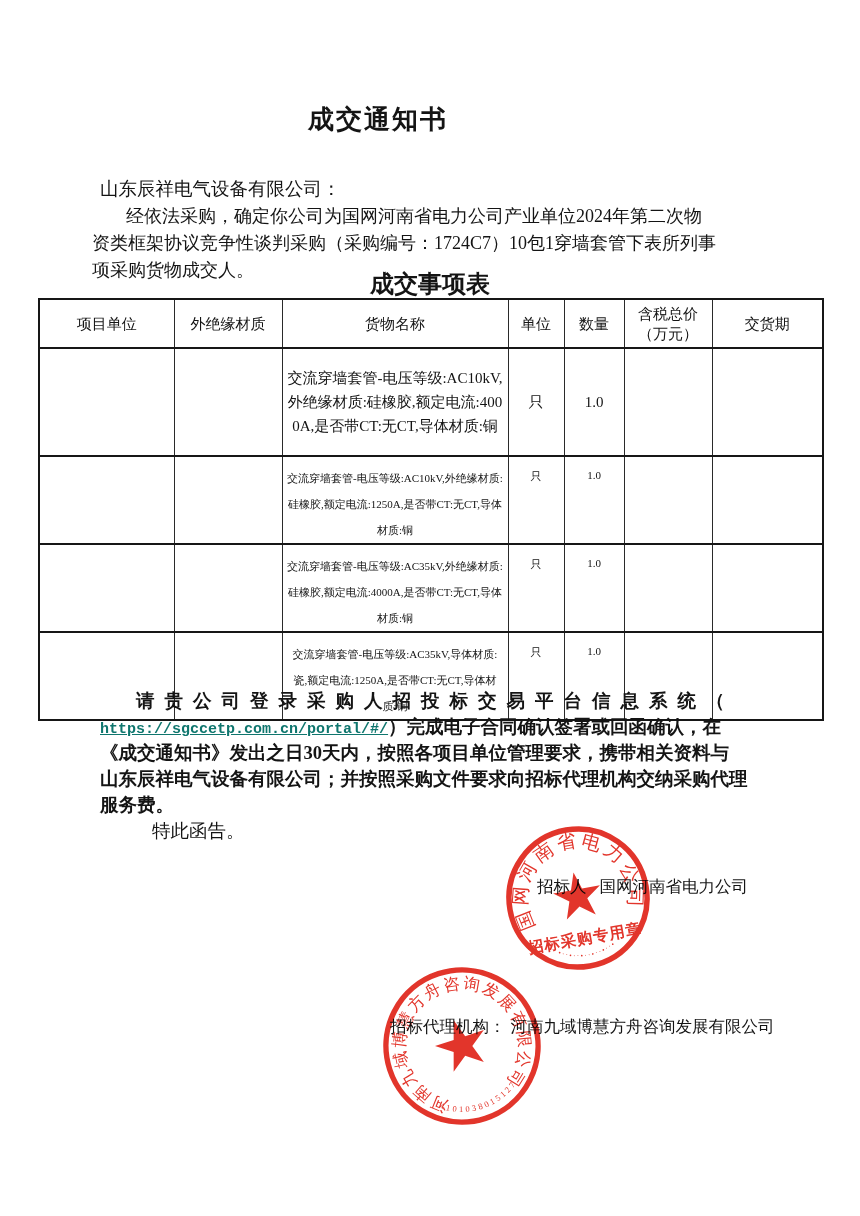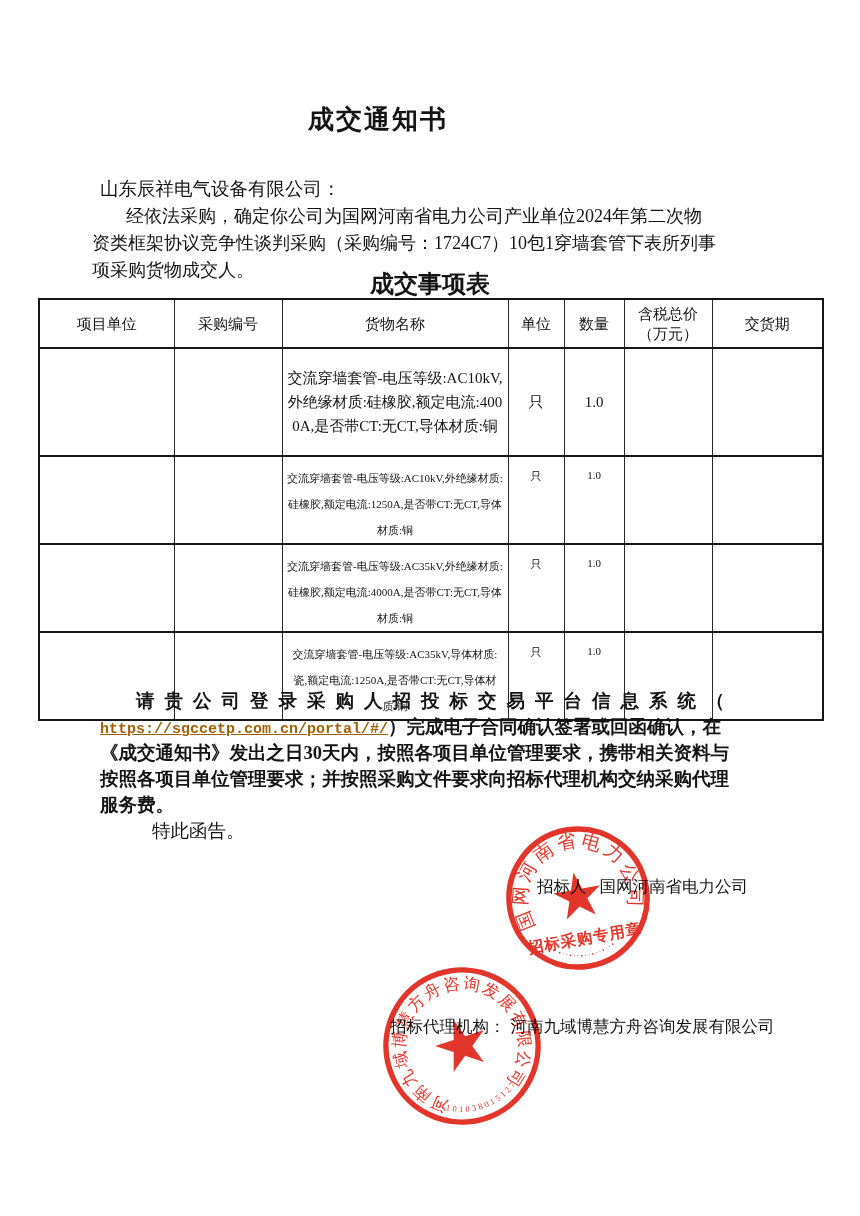"采购编号" th { text: 采购编号 -> 外绝缘材质 }
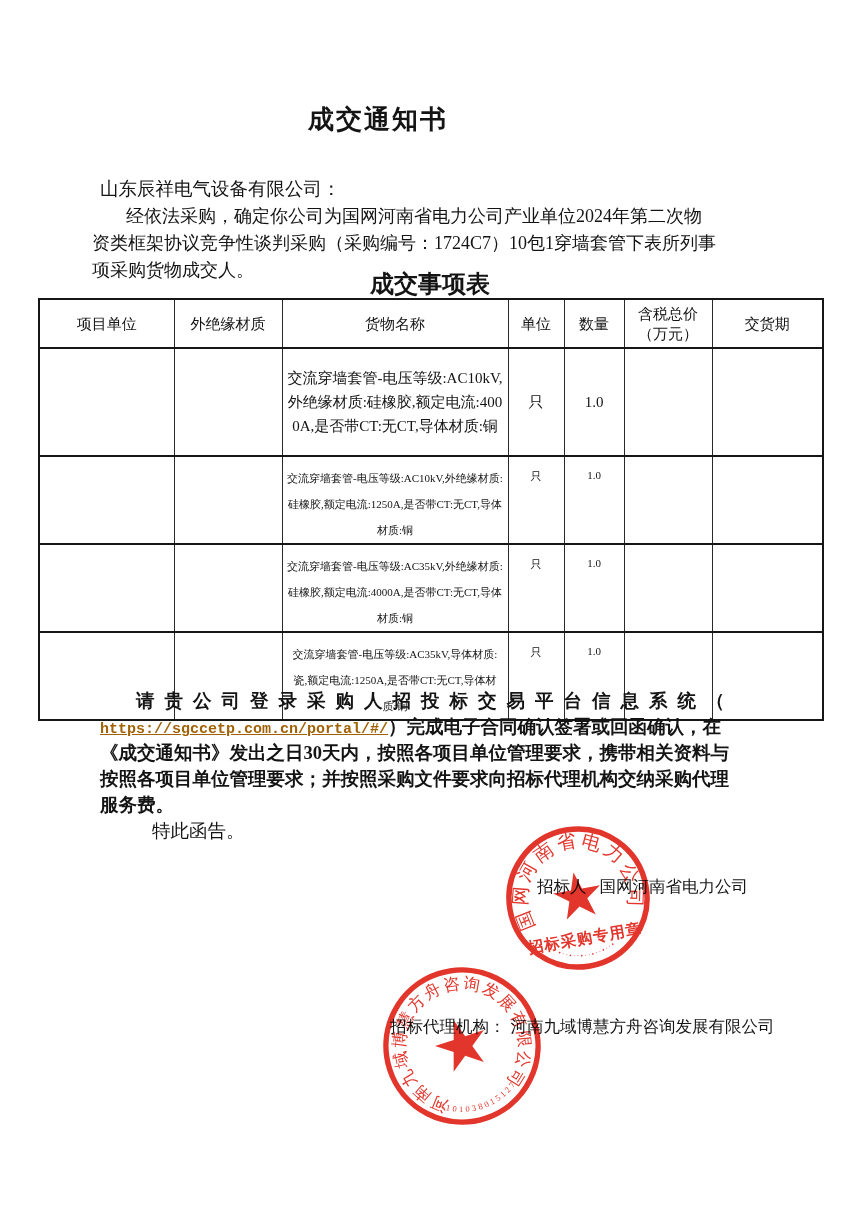"https://sgccetp.com.cn/portal/#/" a.portal-link { color: #a16207 -> #0f766e }
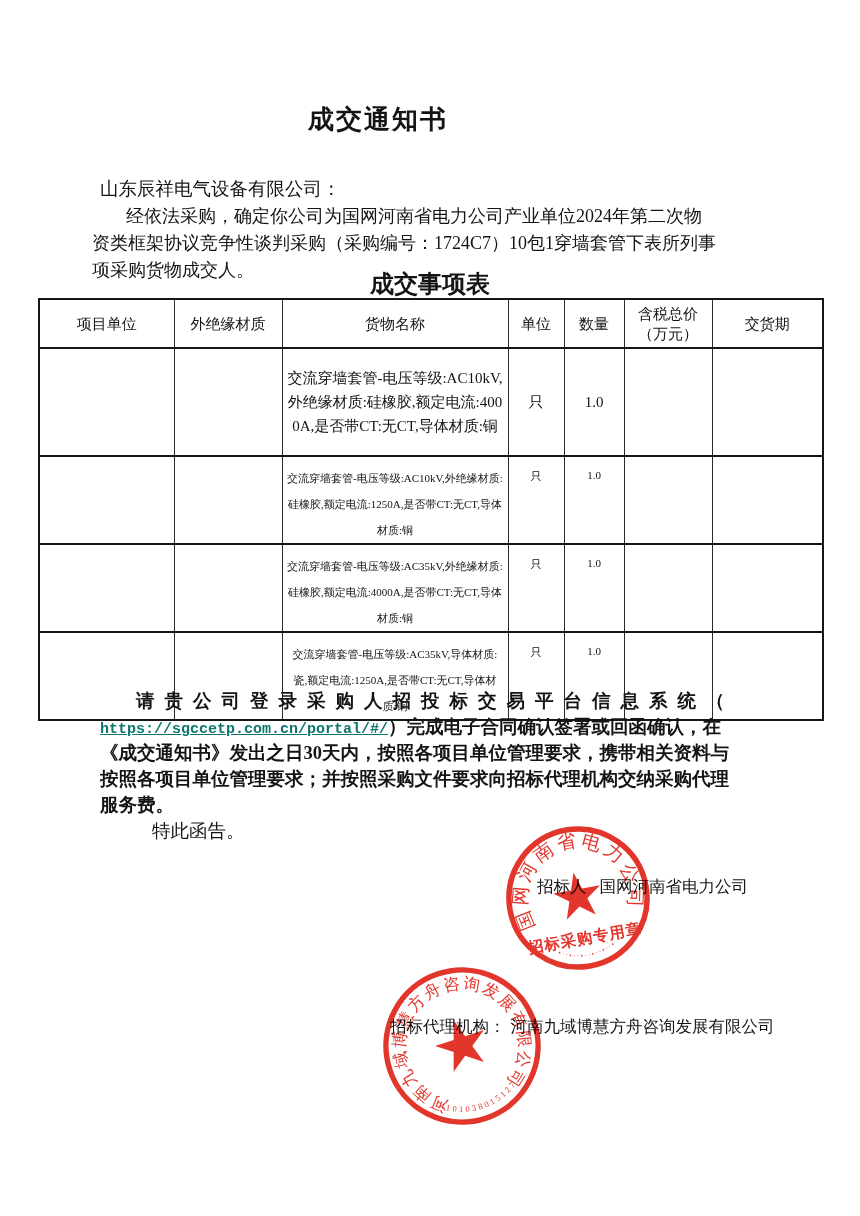"按照各项目单位管理要求；并按照采购文件要求向招标代理机构交纳采购代理" div.nline { text: 按照各项目单位管理要求 -> 山东辰祥电气设备有限公司 }
